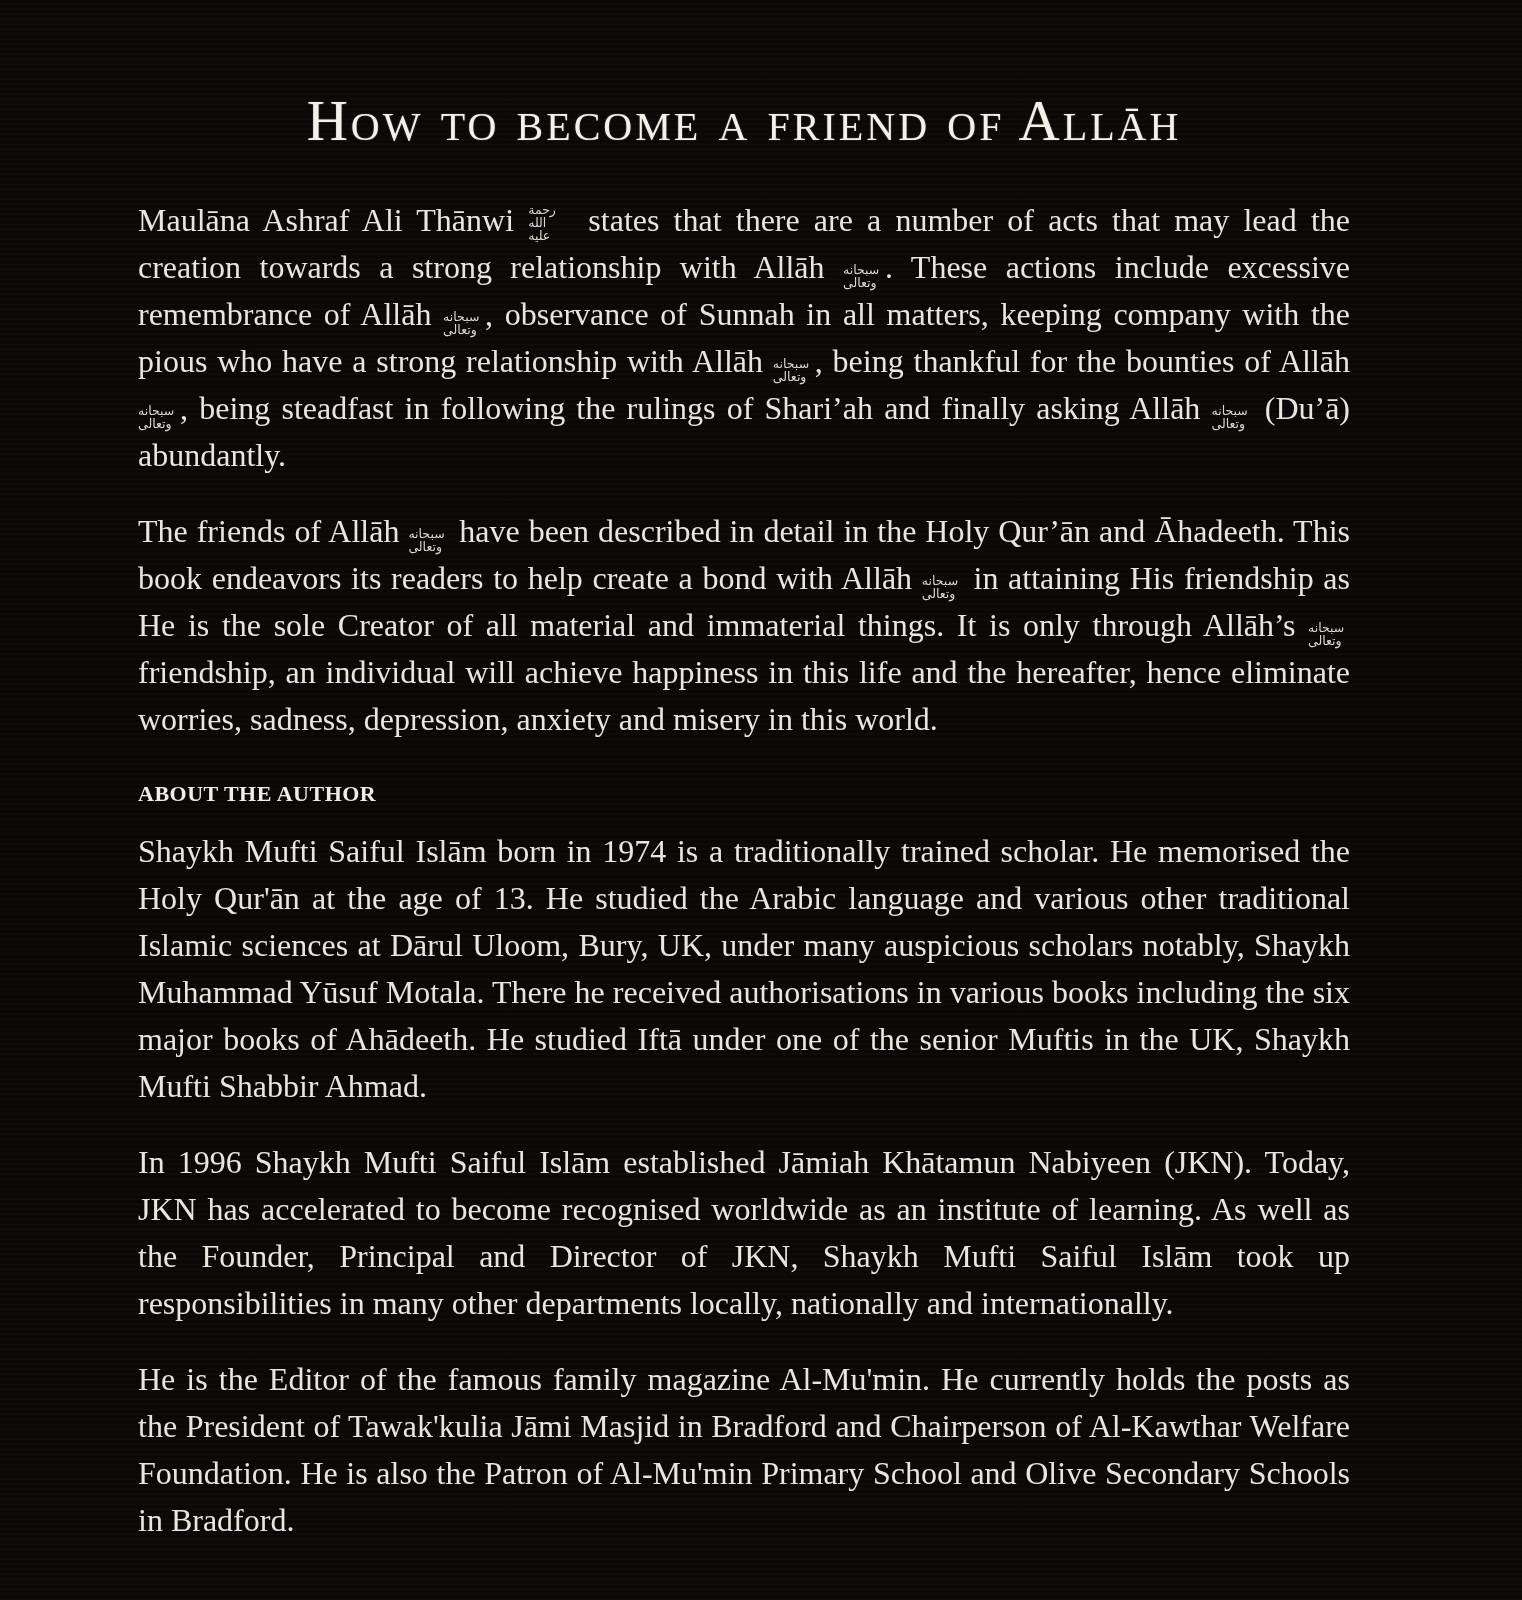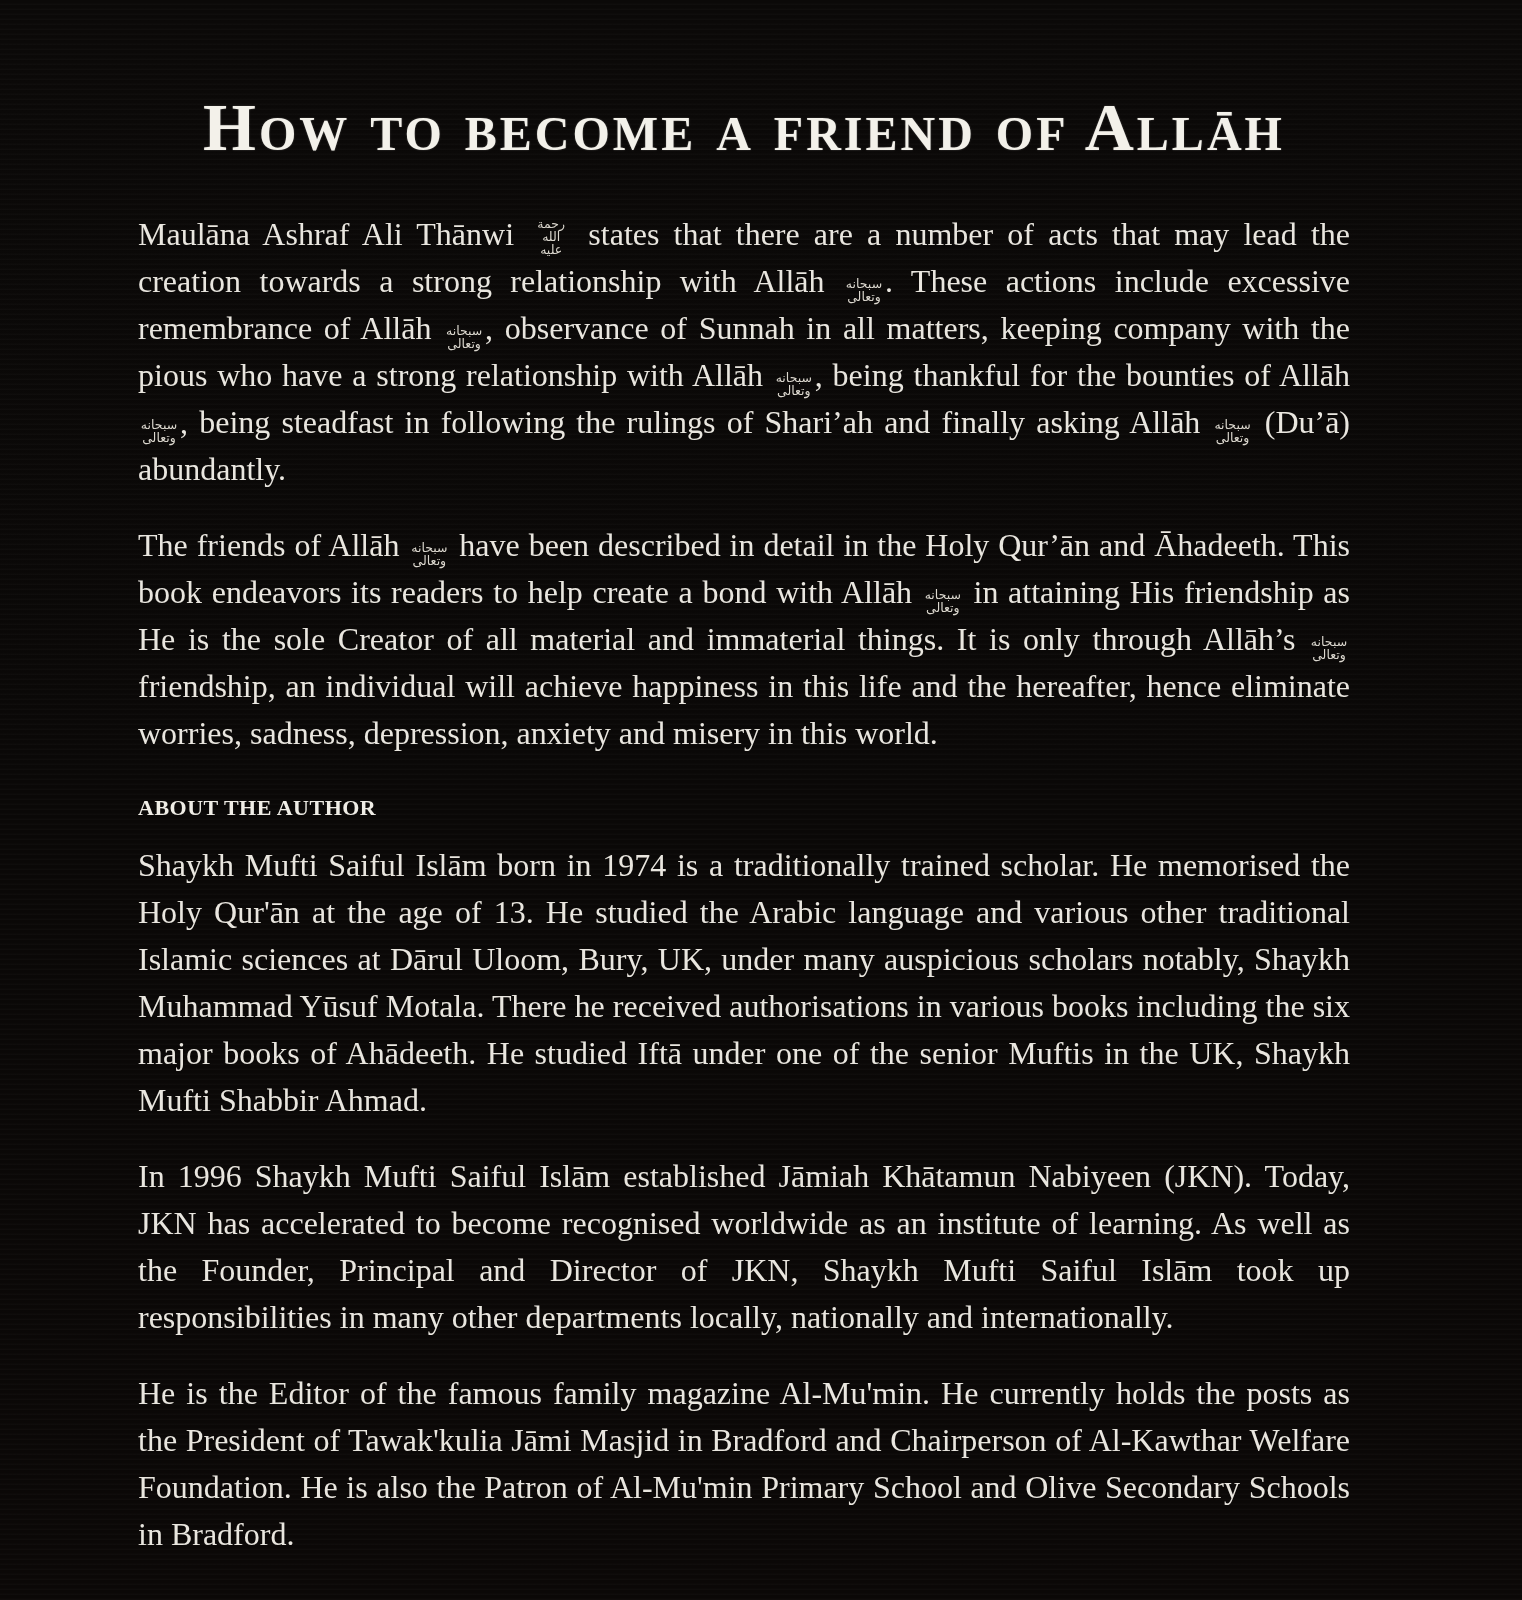"How to become a friend" .page-title { font-size: 68px -> 57px; font-weight: 700 -> 400 }
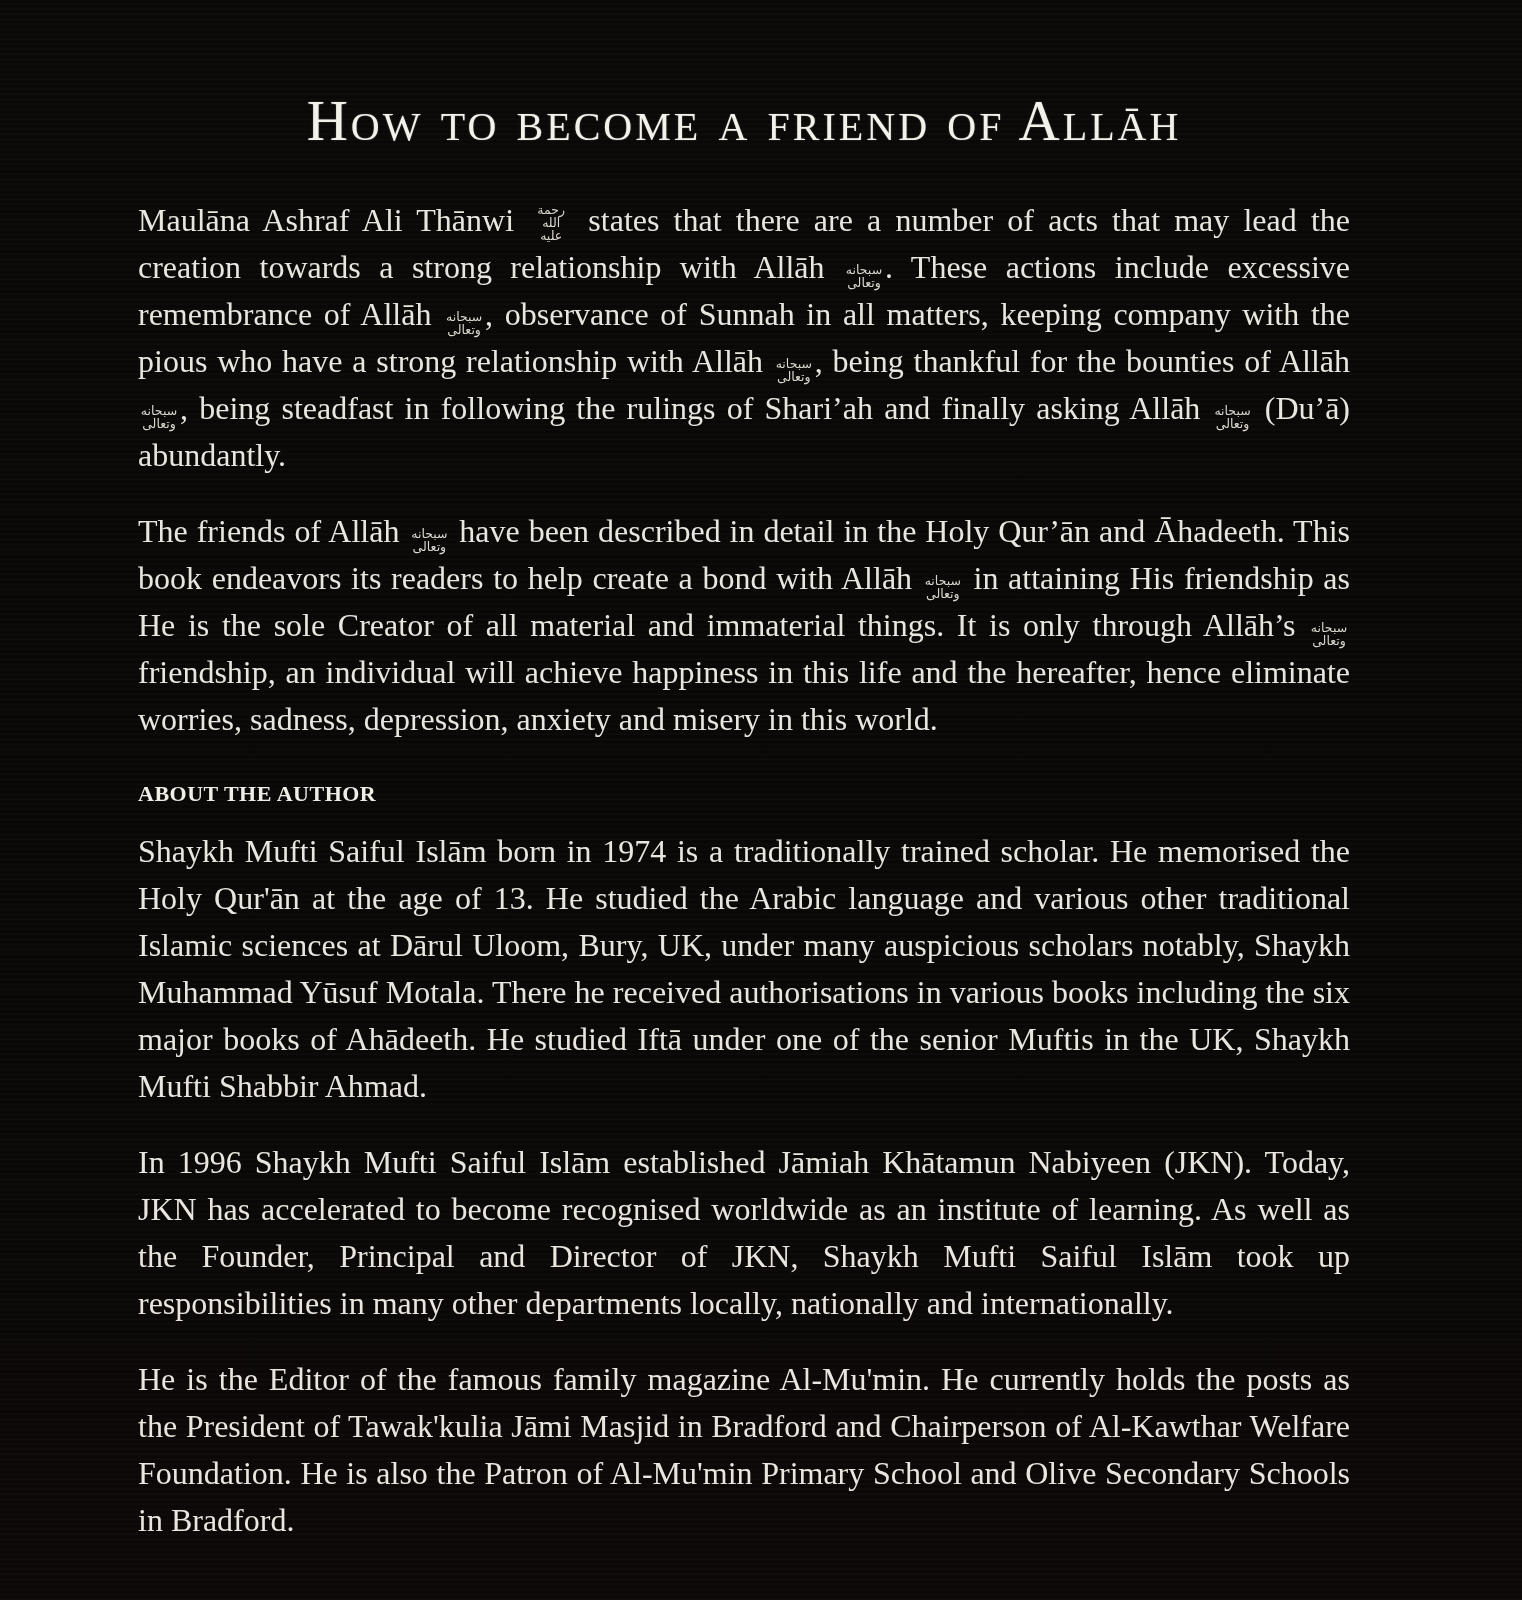"رحمة الله عليه" .honorific { text-align: center -> none }
